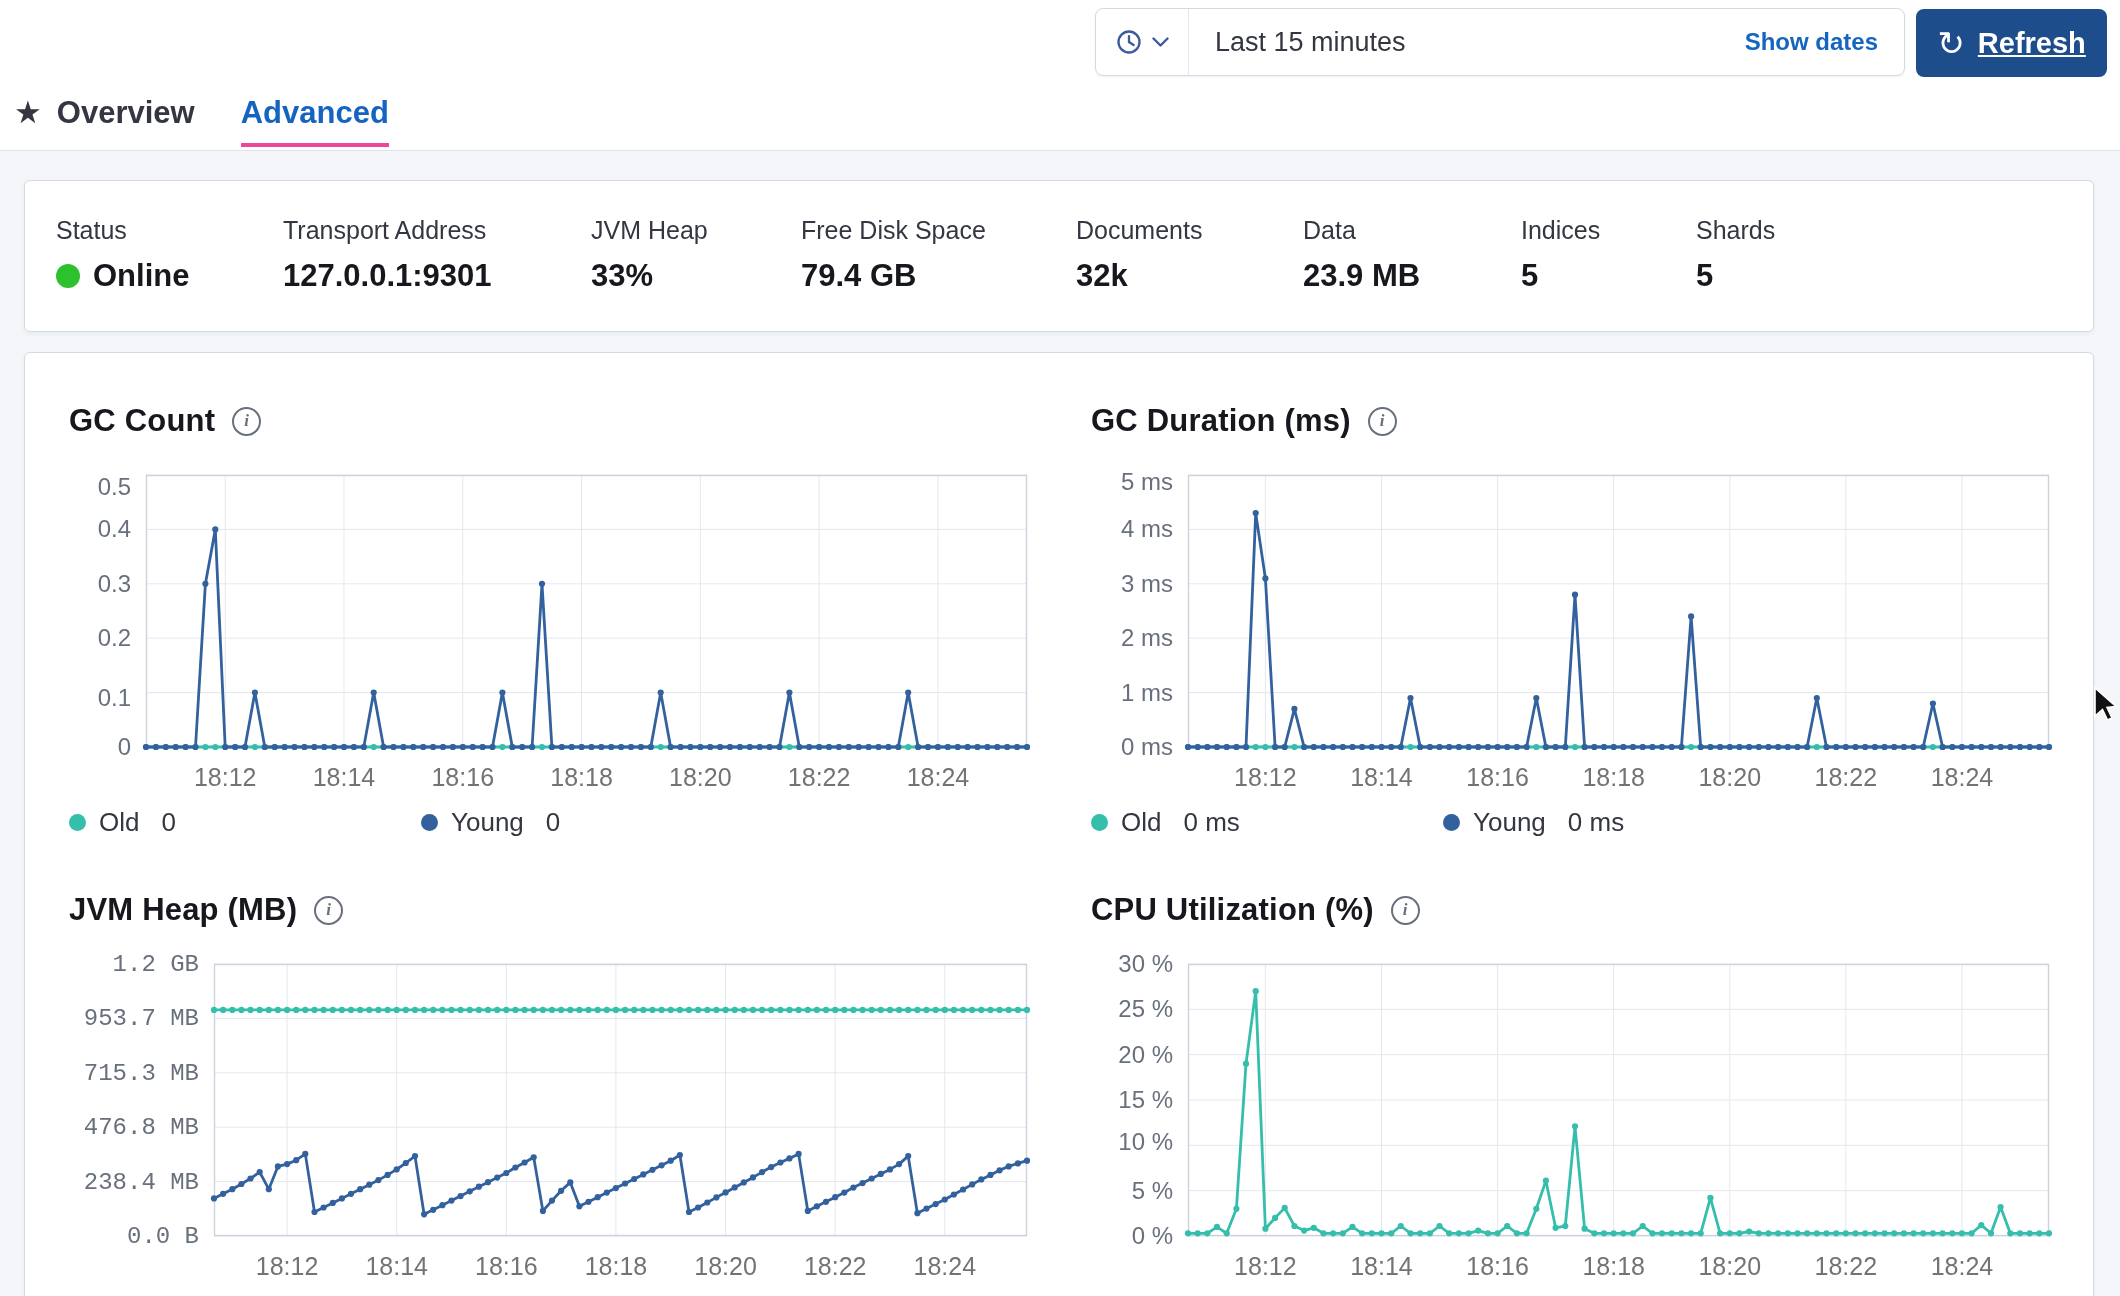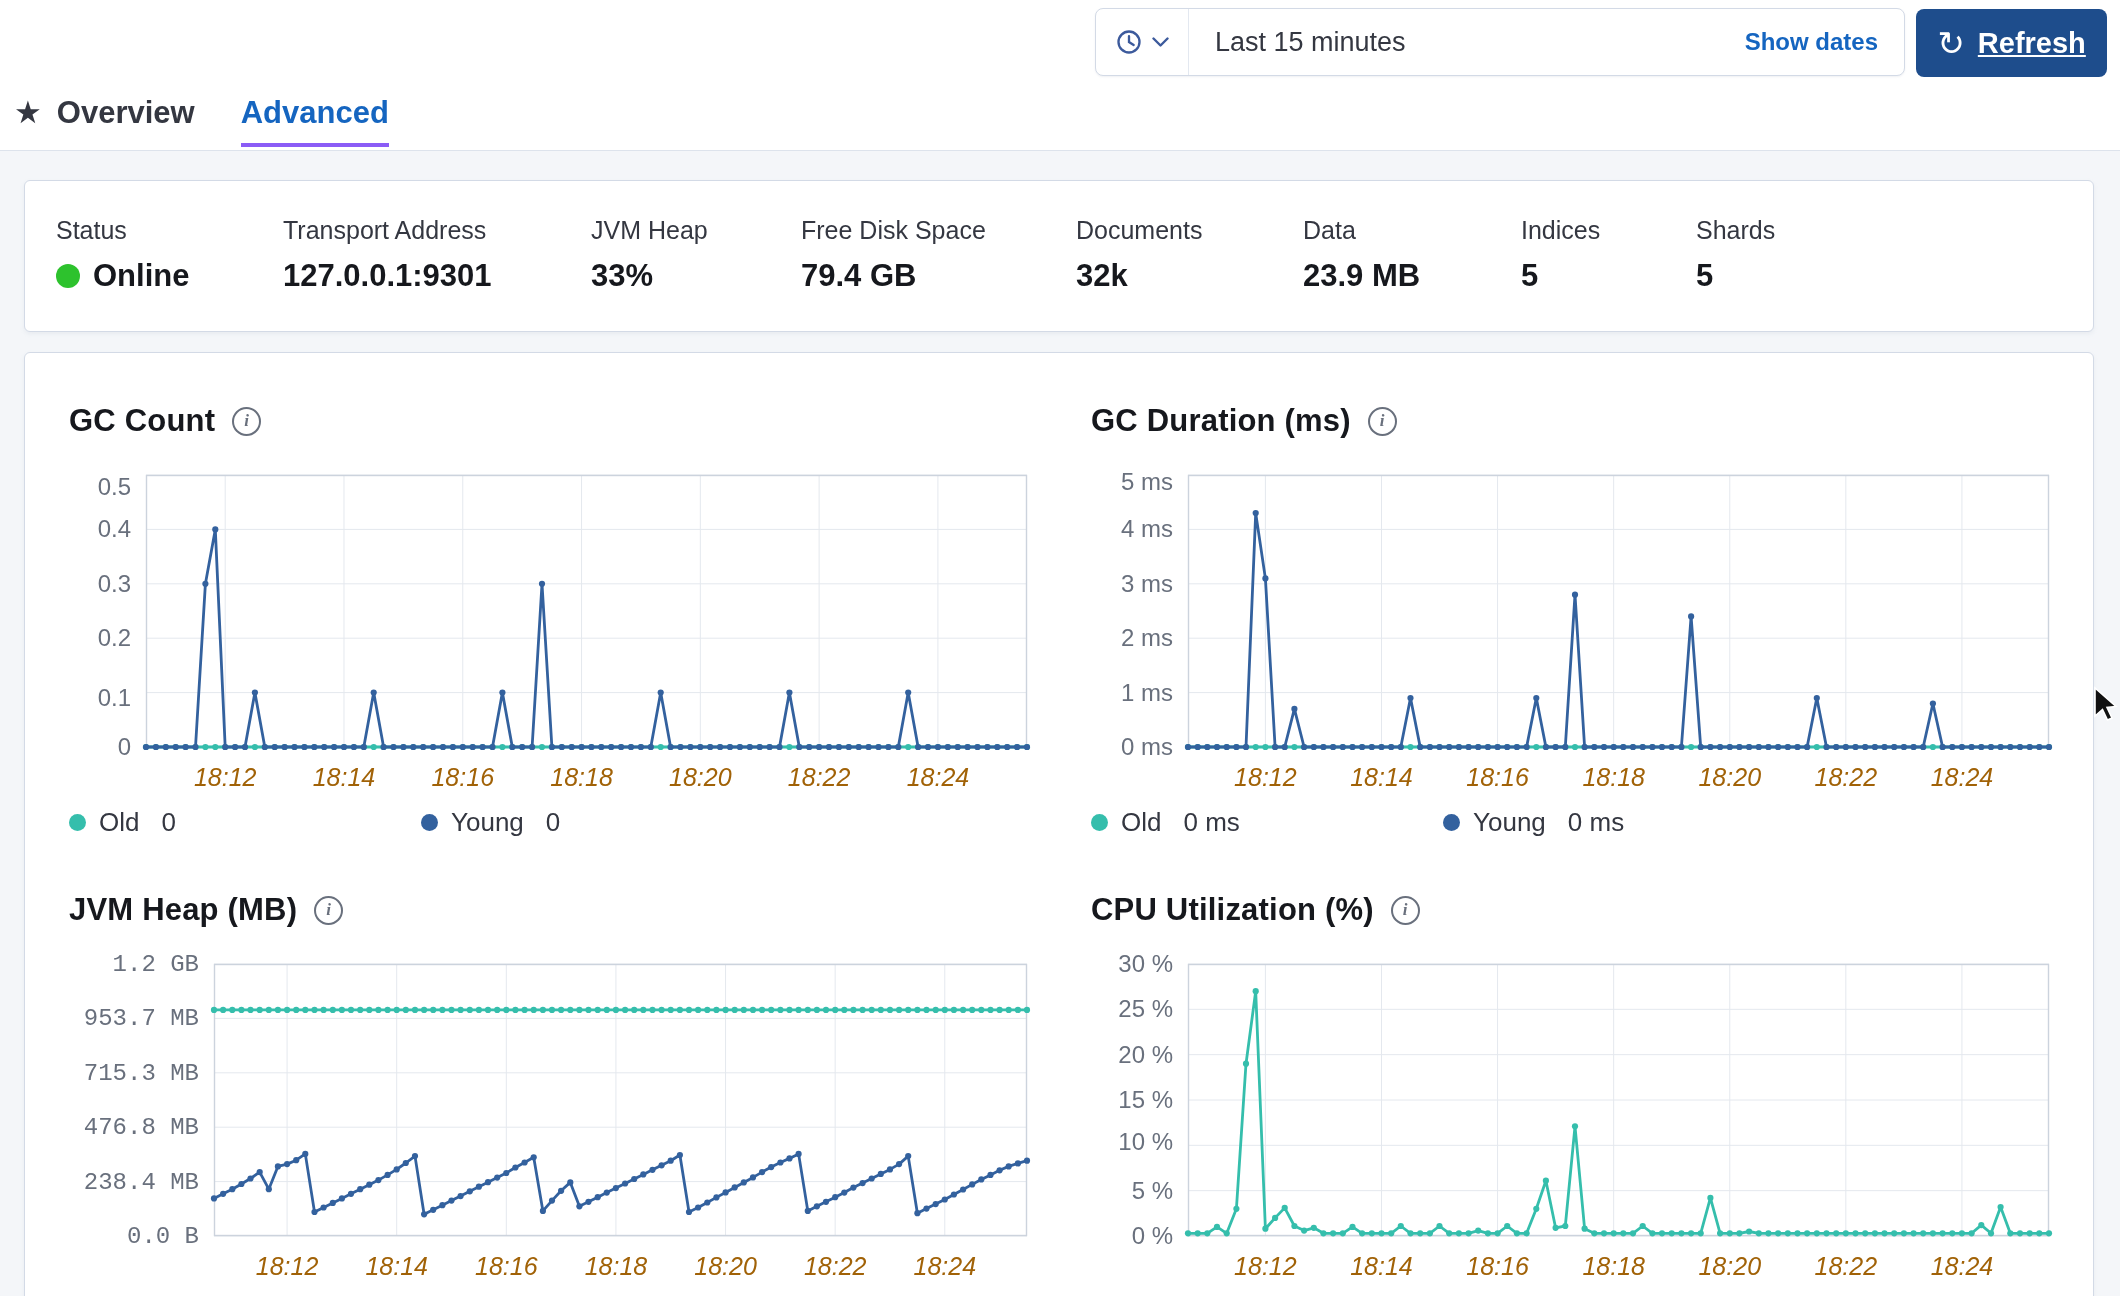"Advanced" .tab.t-advanced { border-bottom: 4px solid #8b5cf6 -> 4px solid #ec4899 }
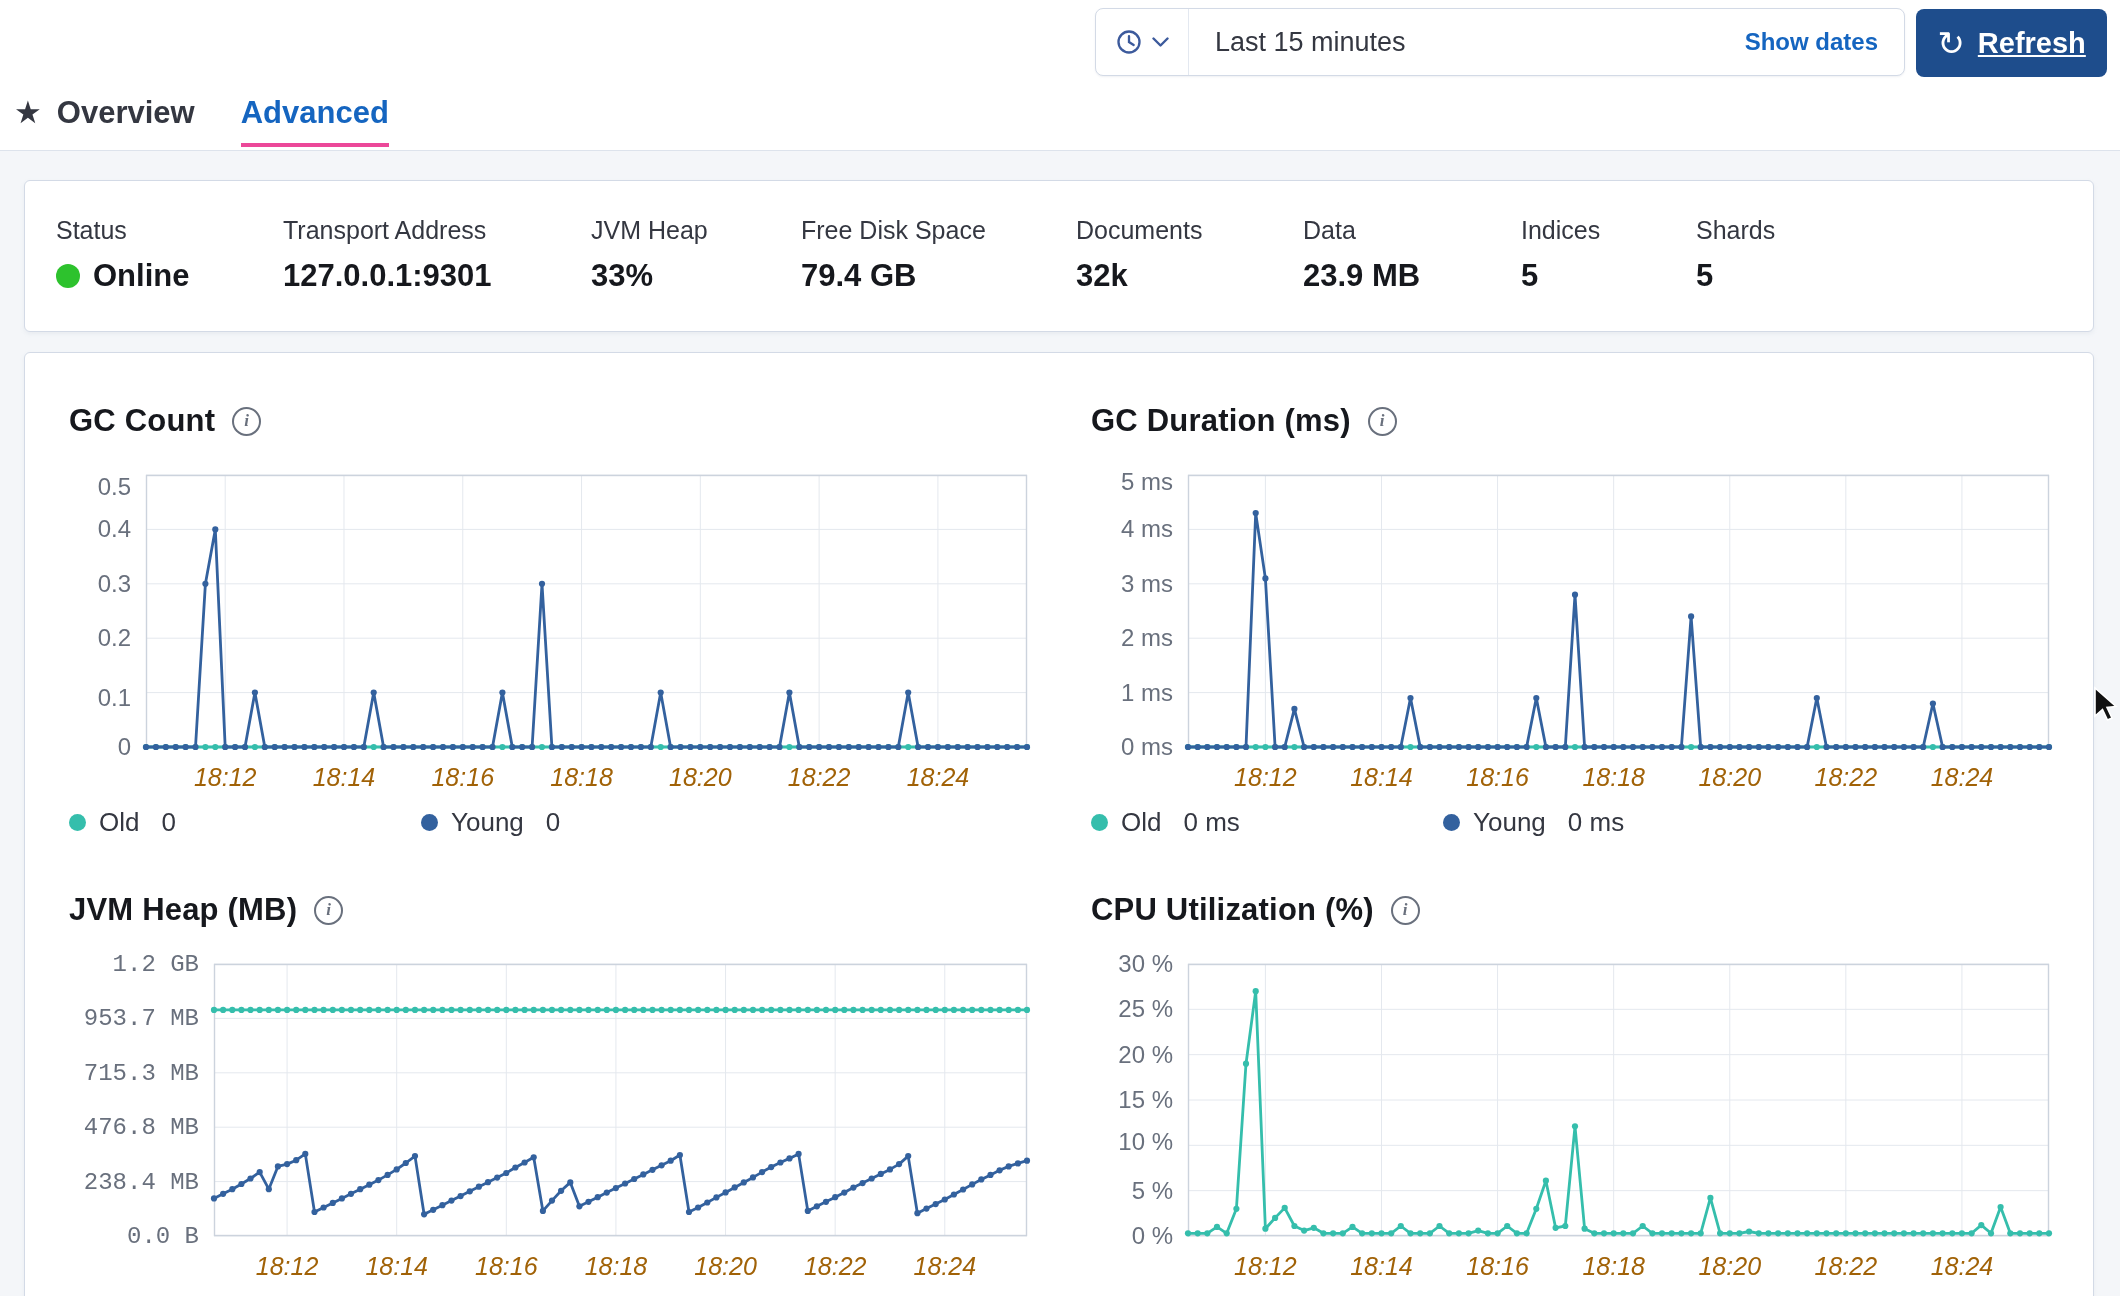"18:12" .xlab { color: #a16207 -> #737373; font-style: italic -> none }
